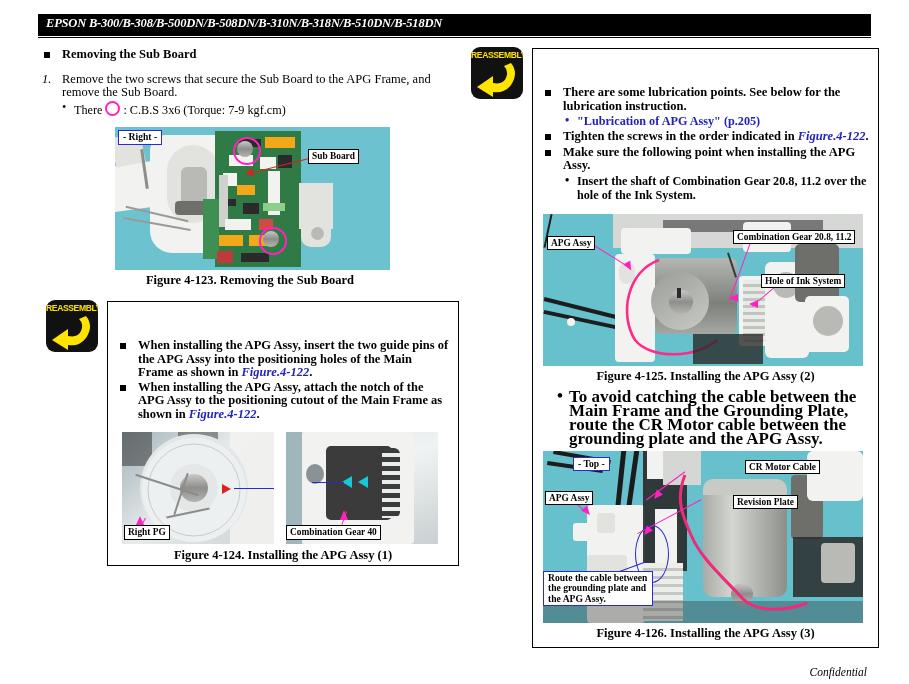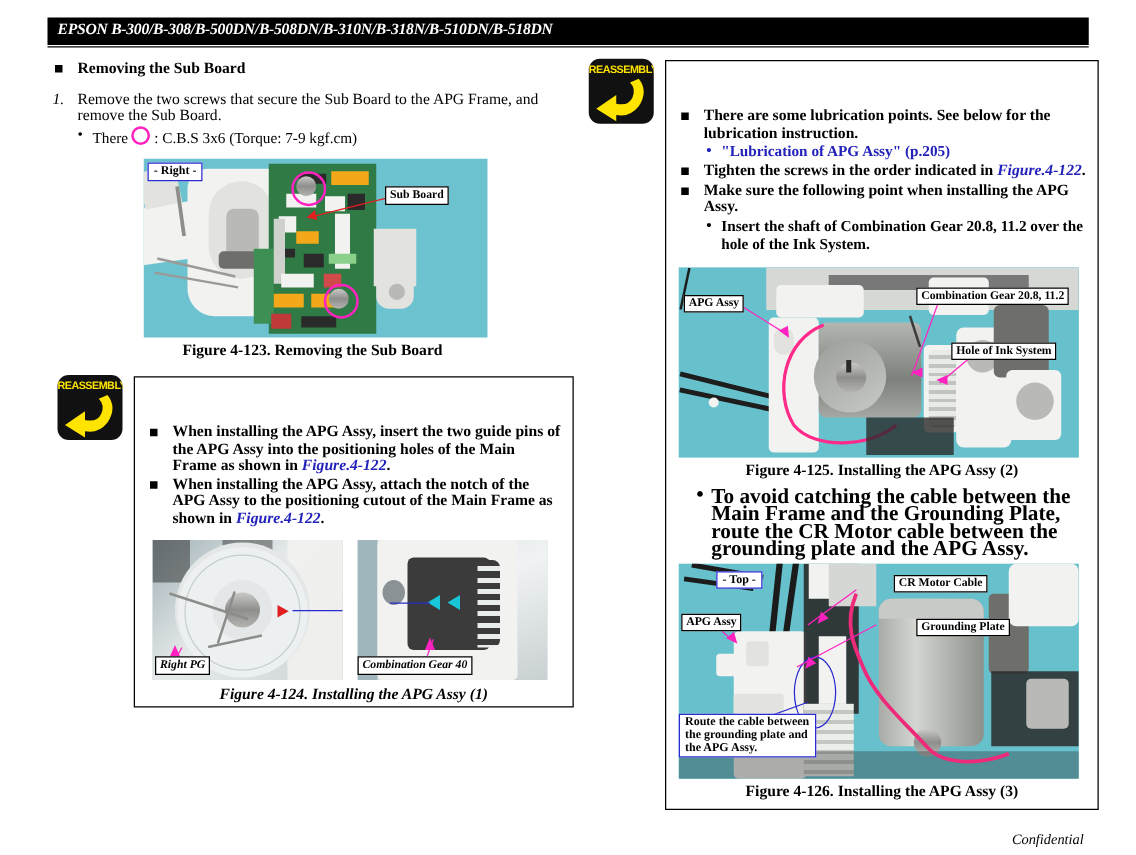"CR Motor Cable" div.lbl { left: 172px -> 202px }
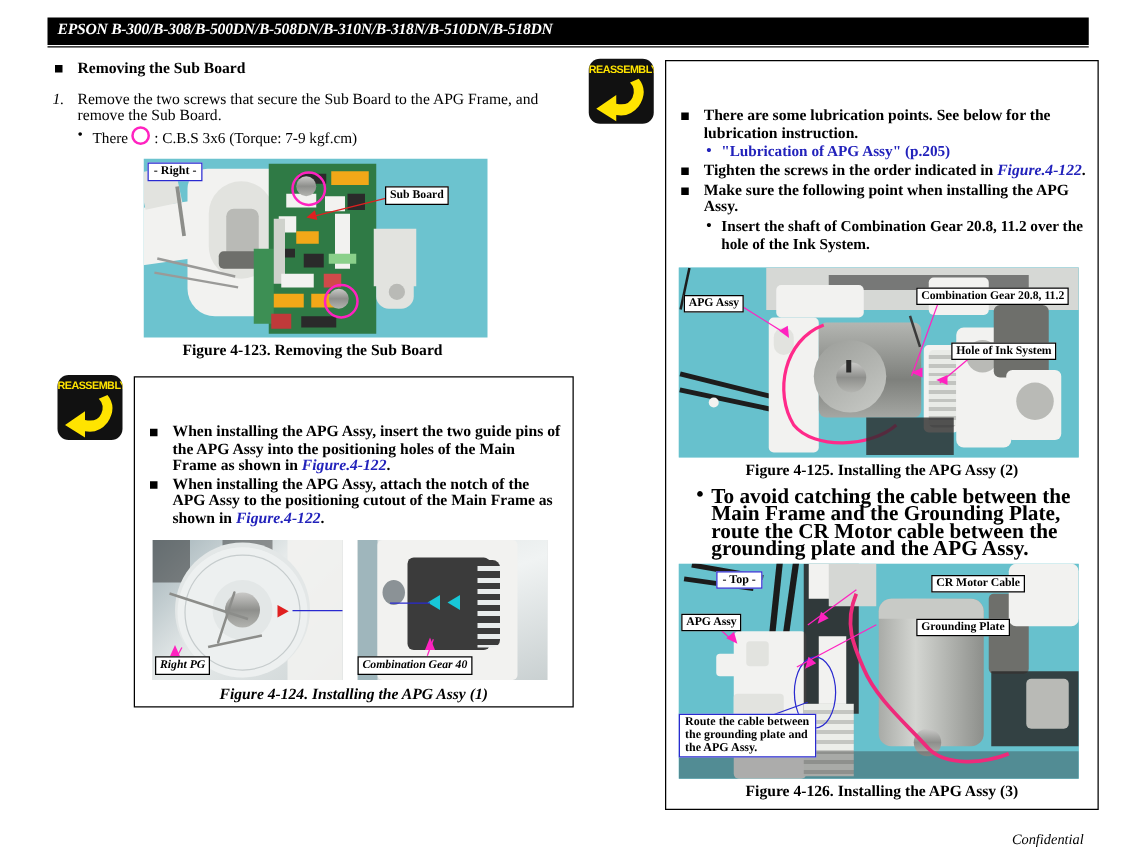"Grounding Plate" div.lbl { text: Grounding -> Revision }
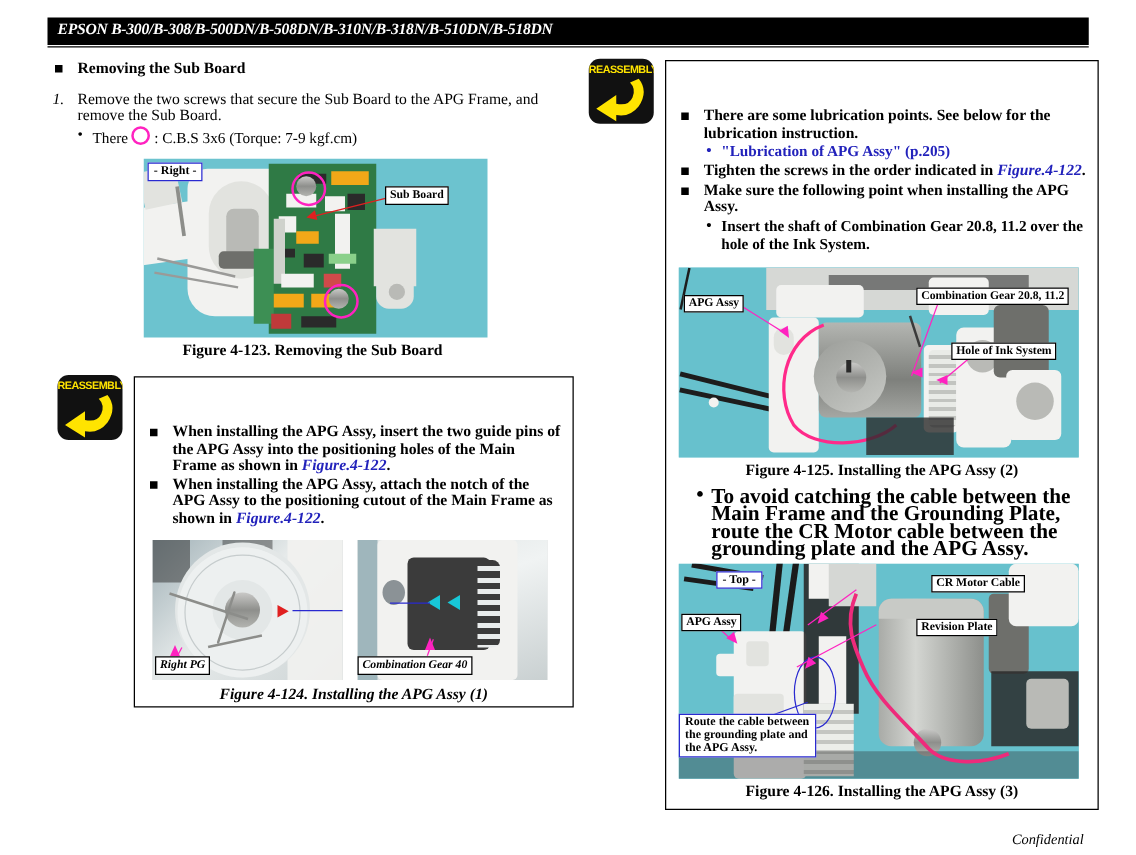"Right PG" .inner-fig { font-style: italic -> none }
